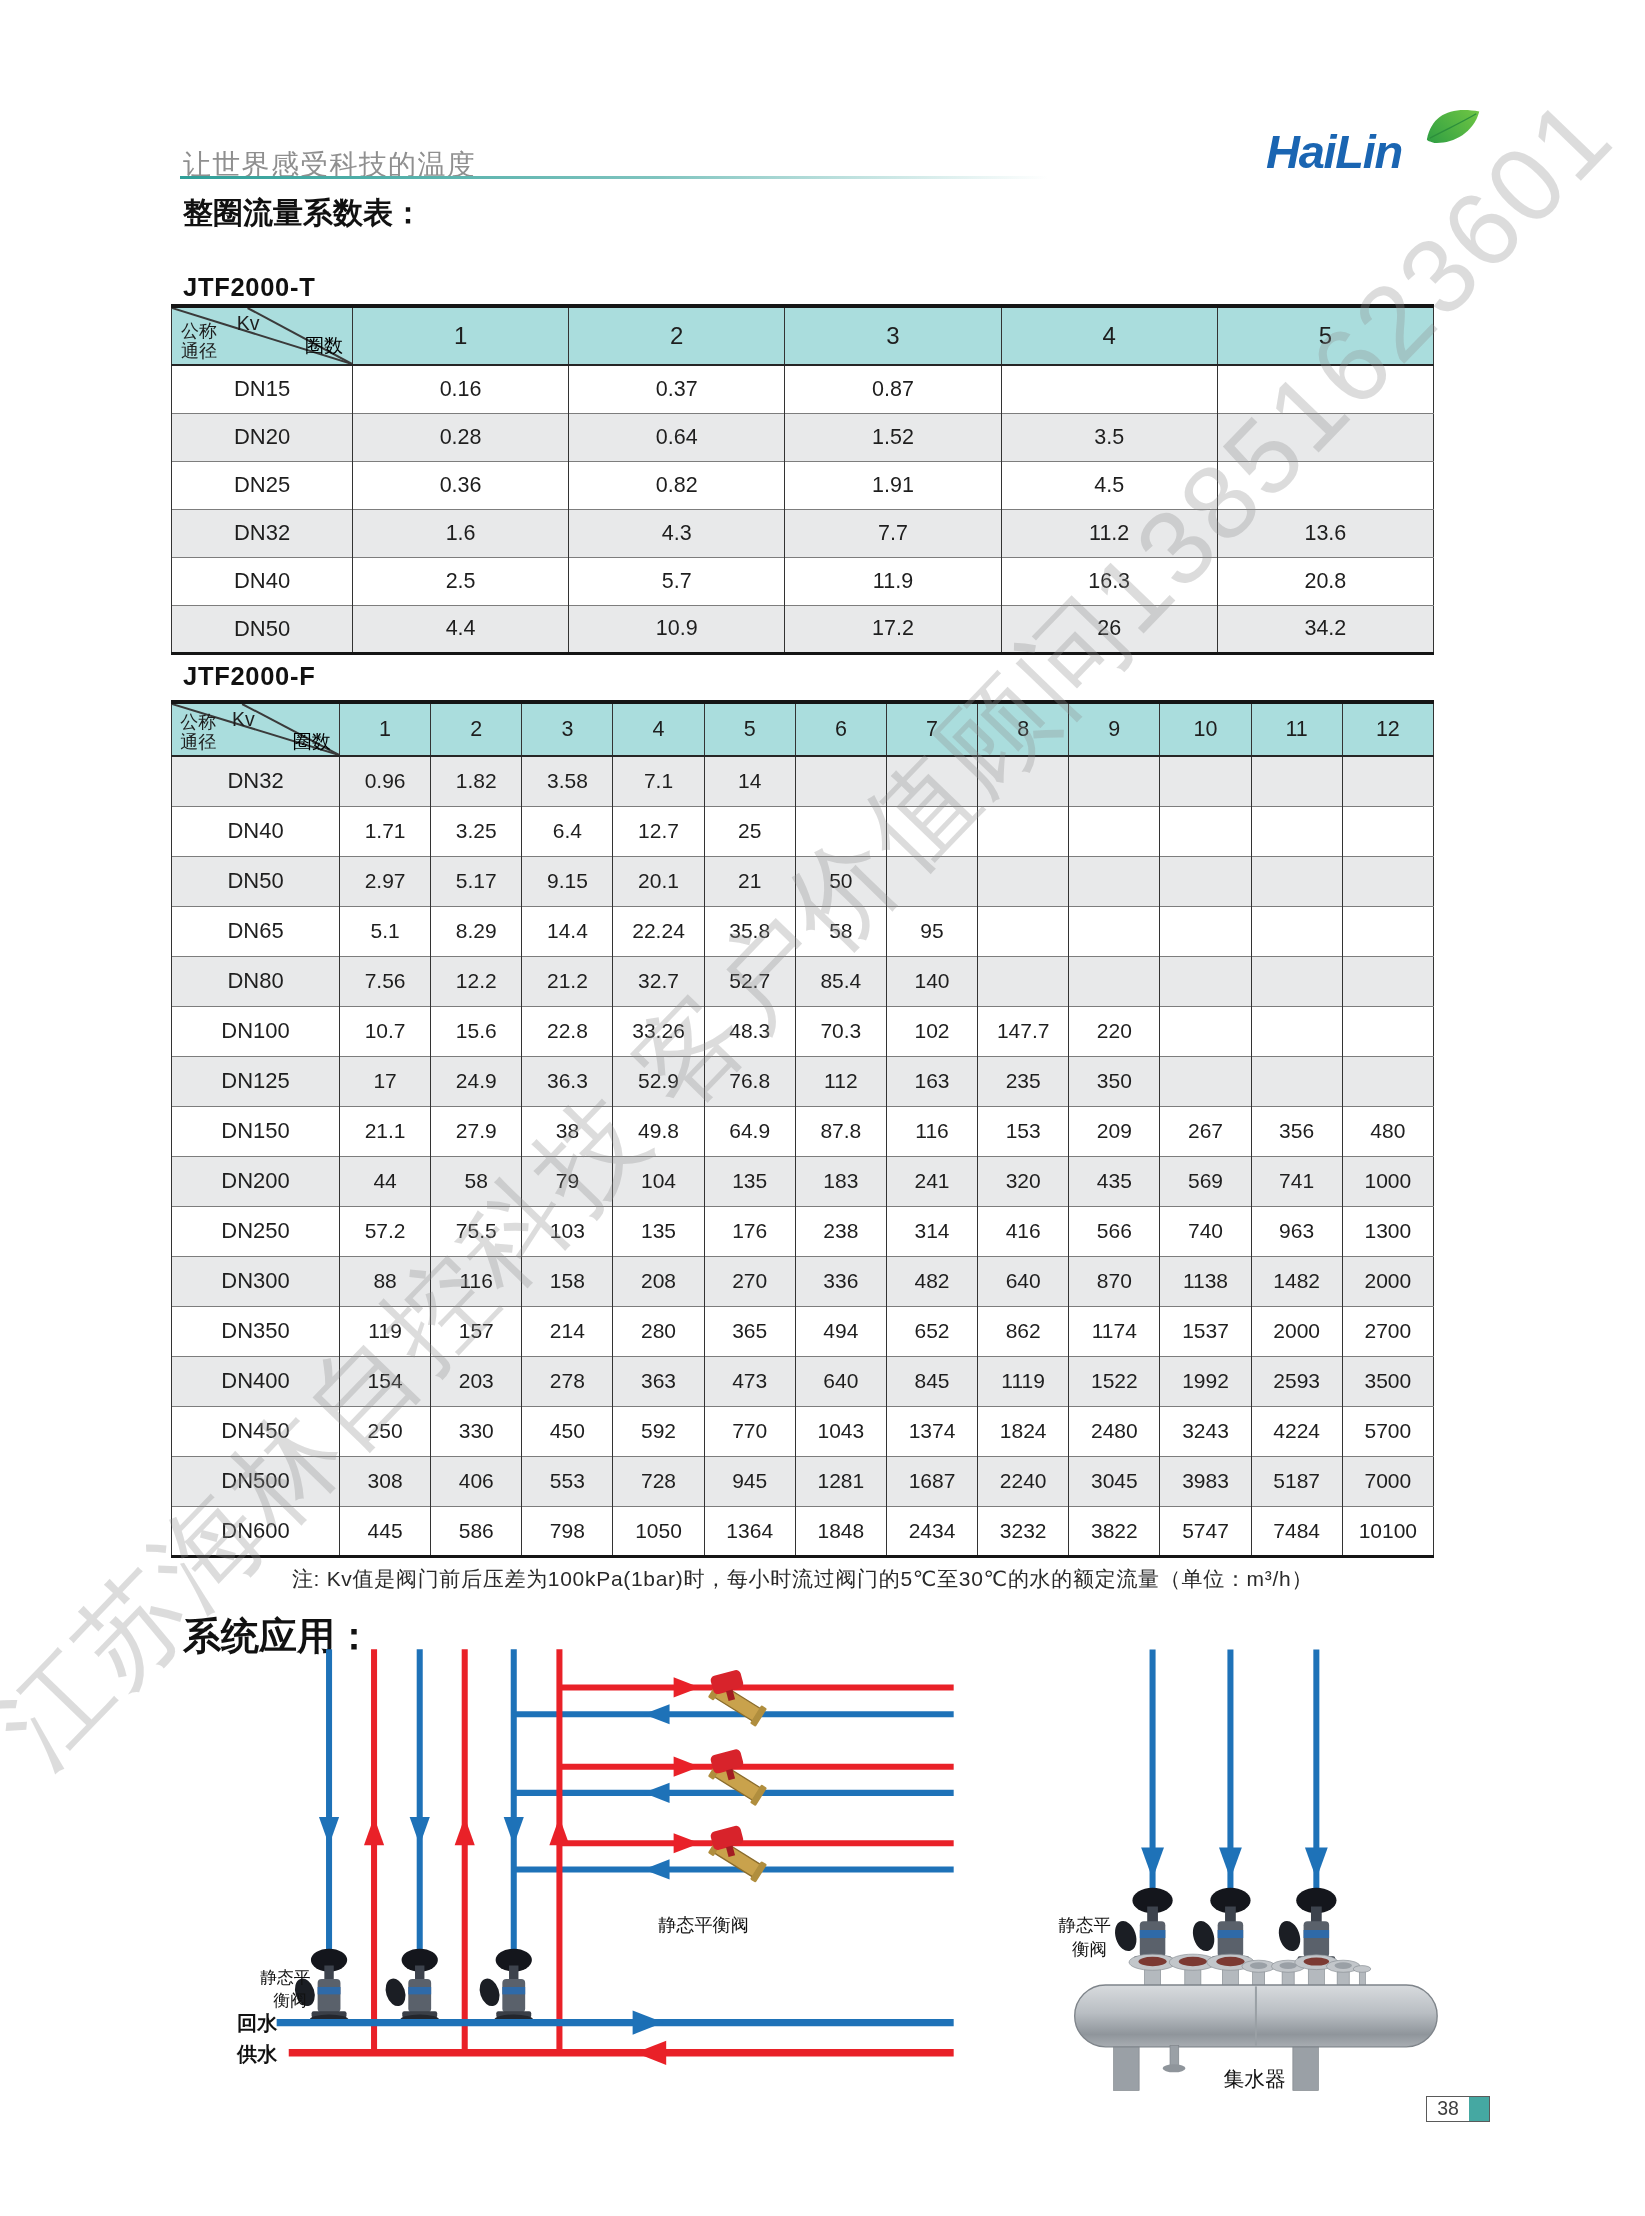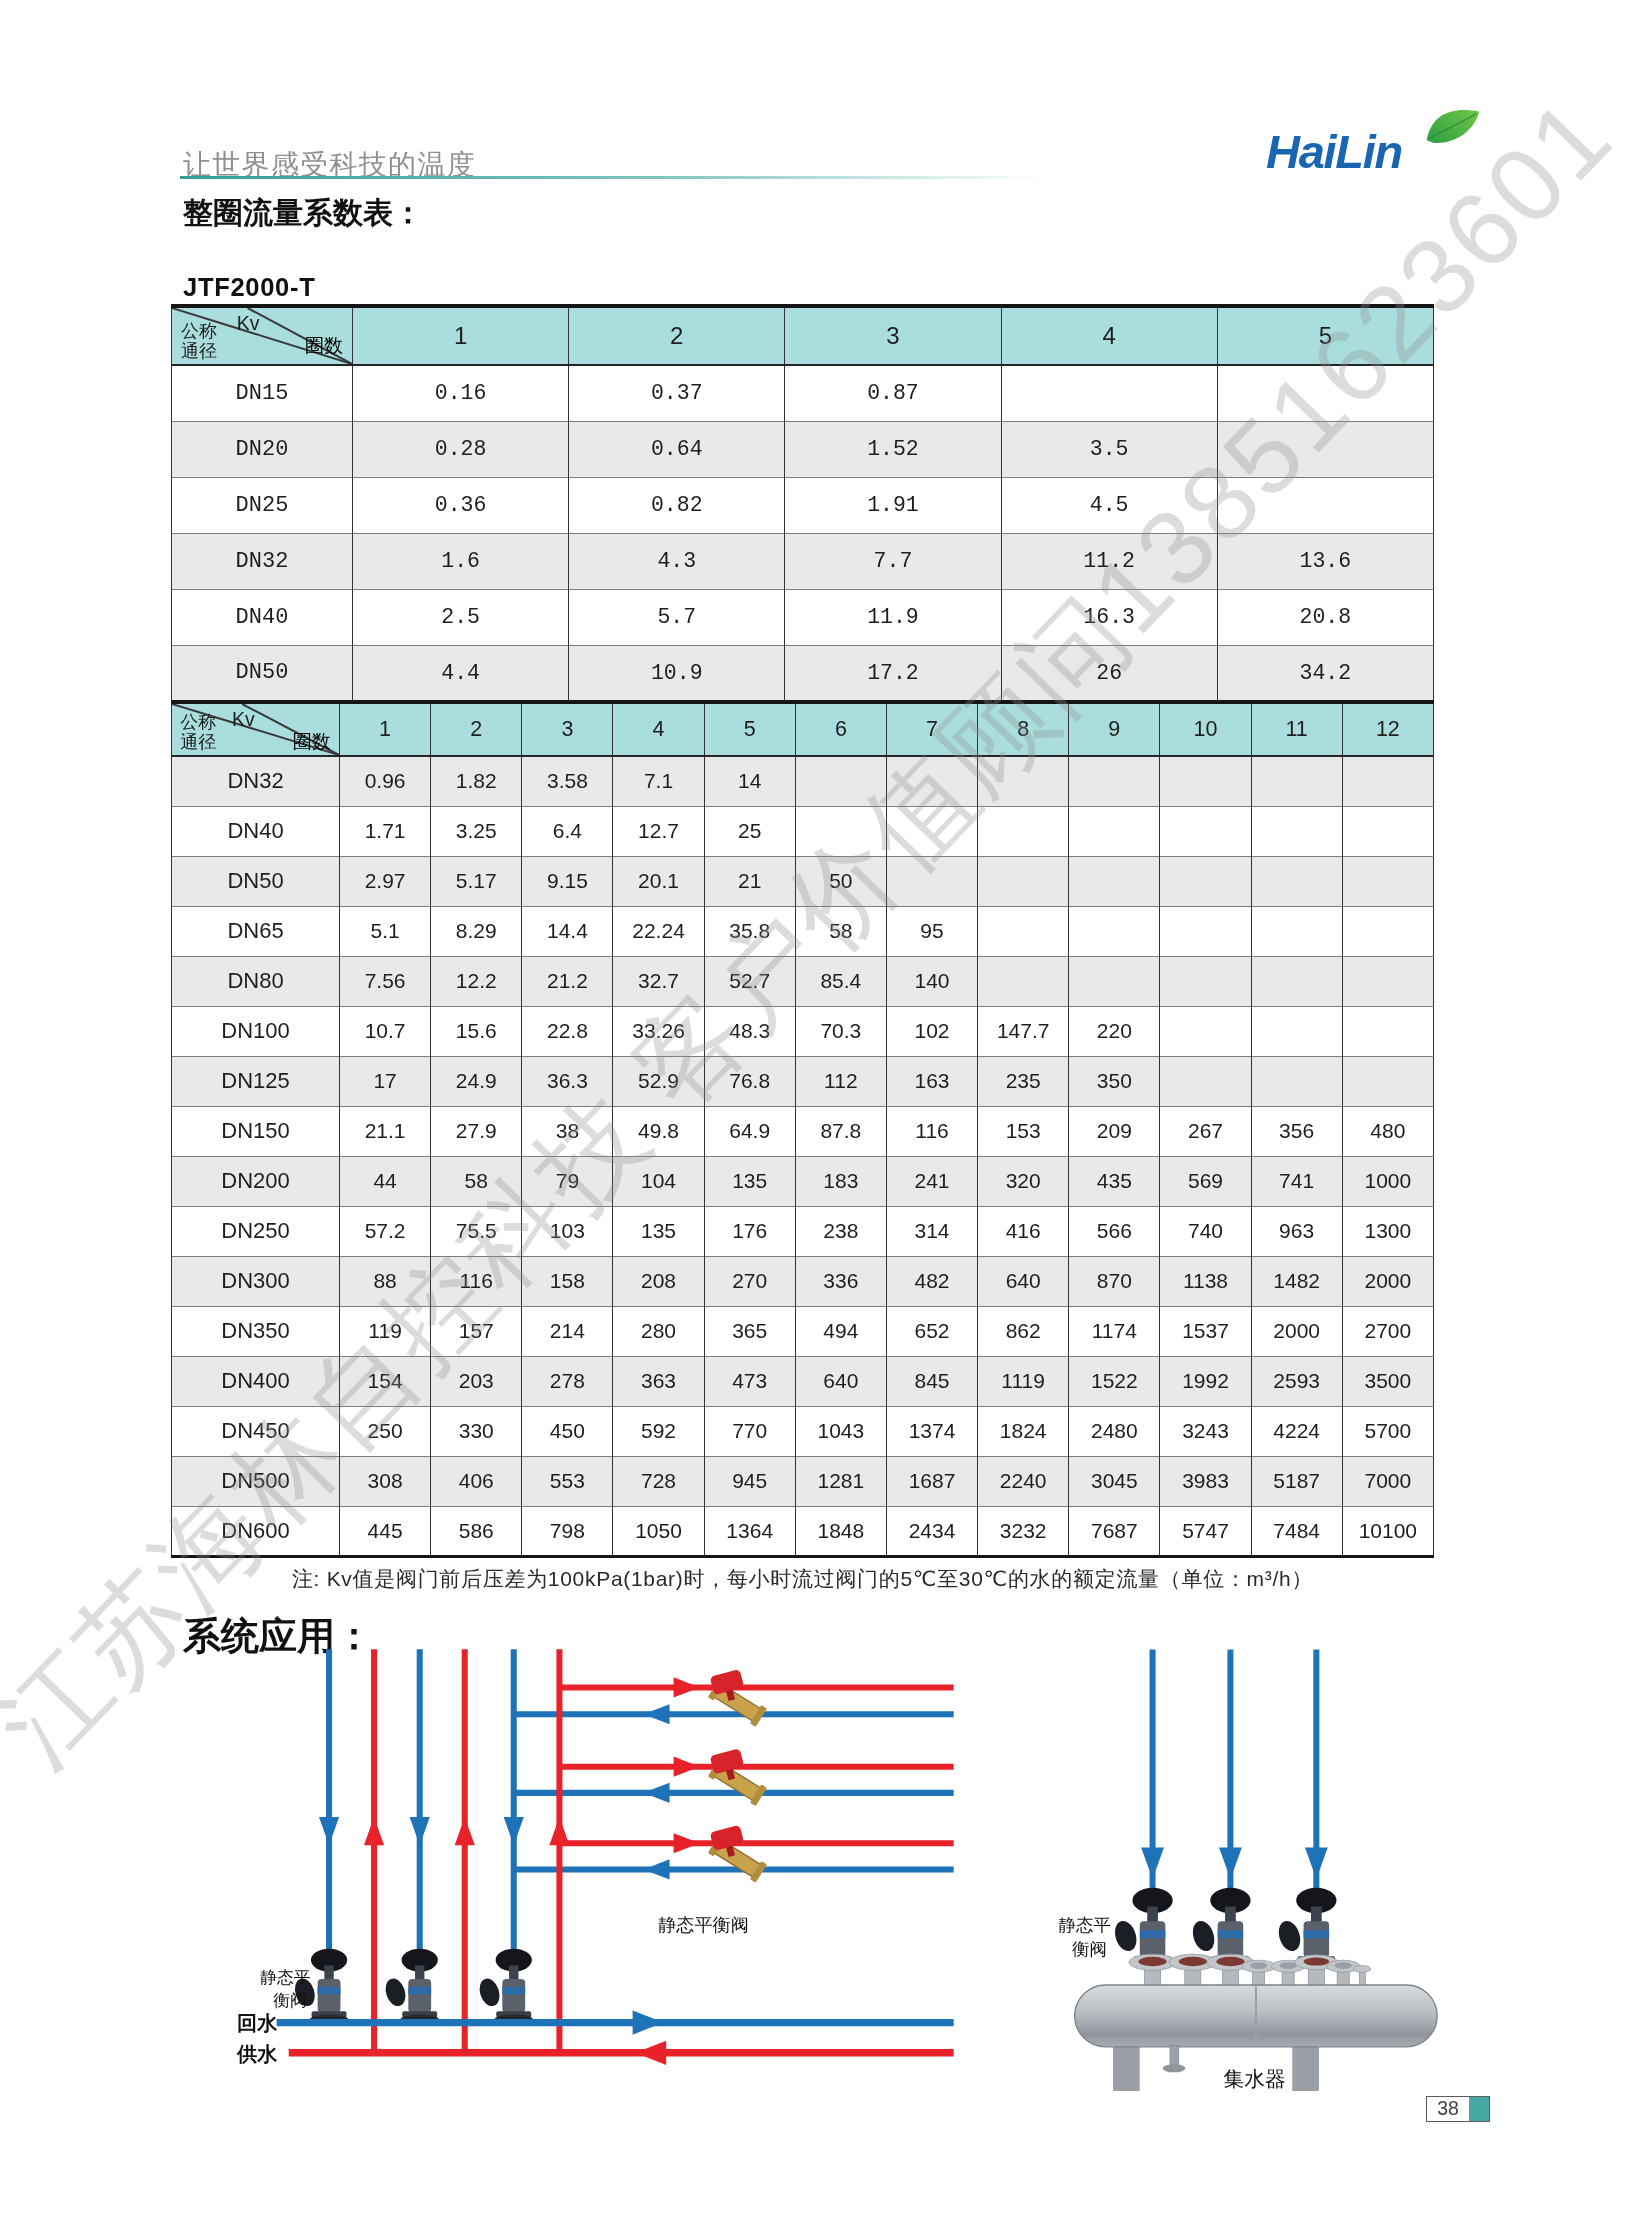"DN15" .t1 td { font-family: Liberation Mono, monospace -> none; height: 56px -> 48px }
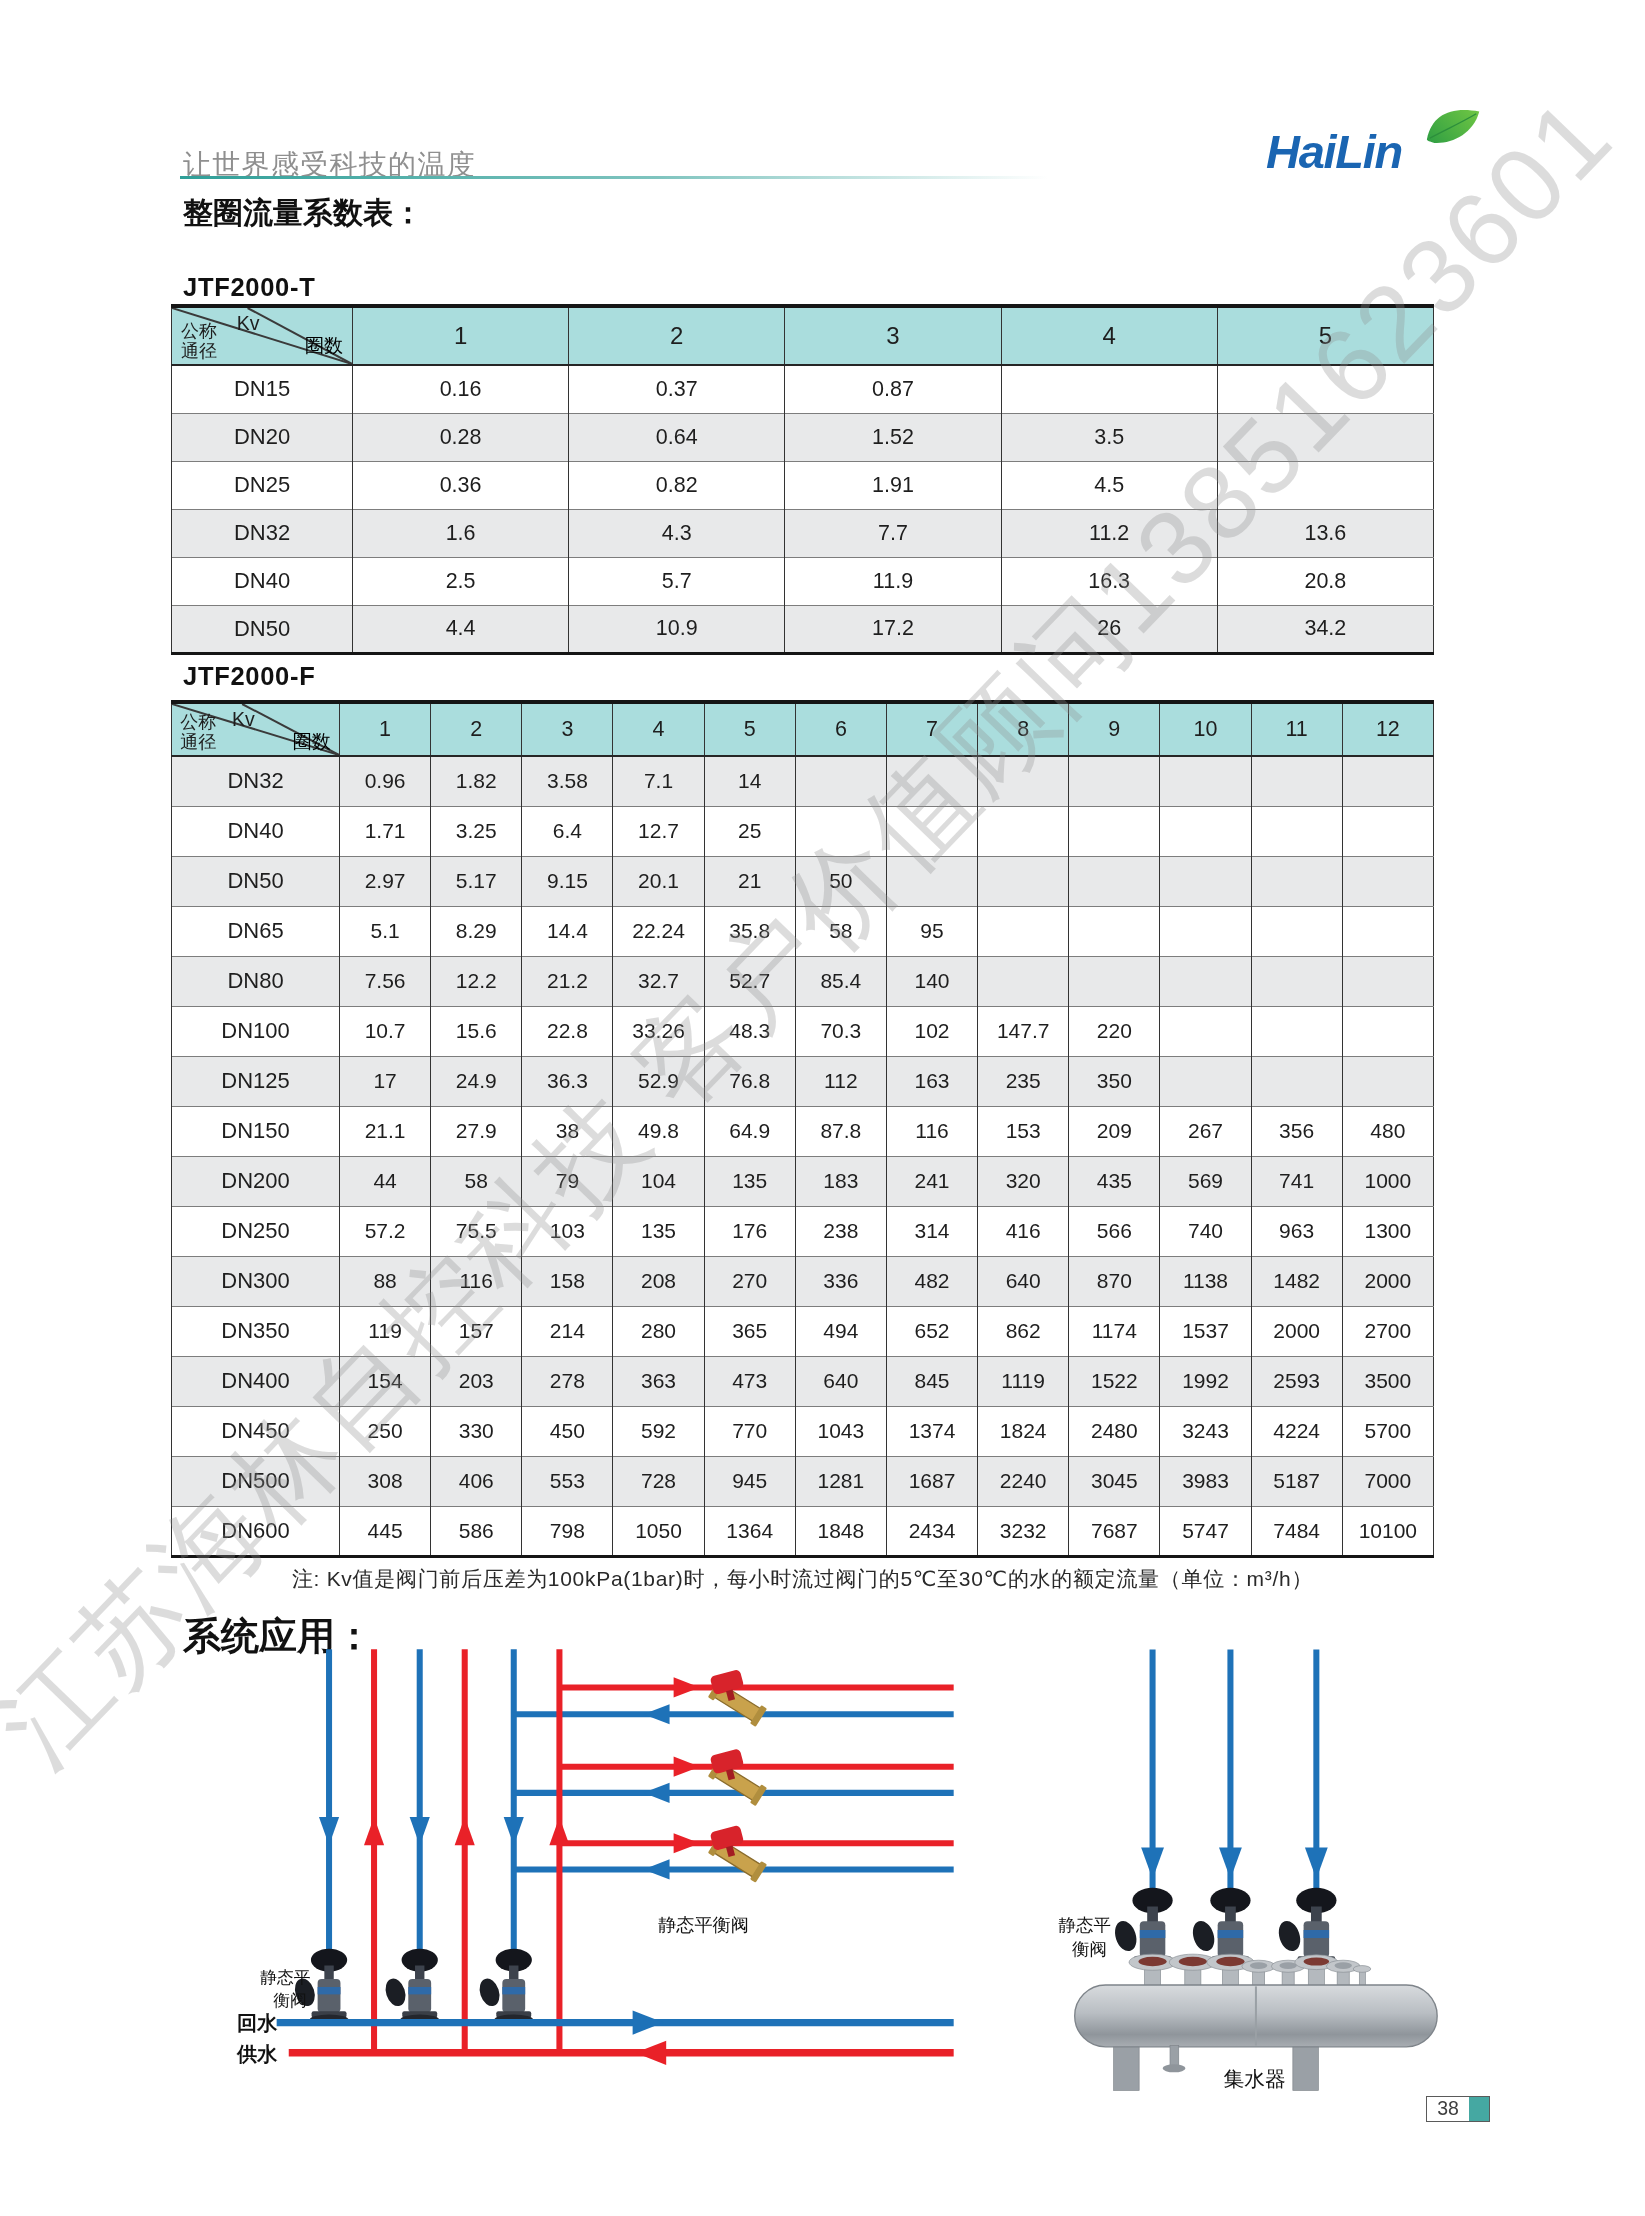"7687" td { text: 7687 -> 3822 }
